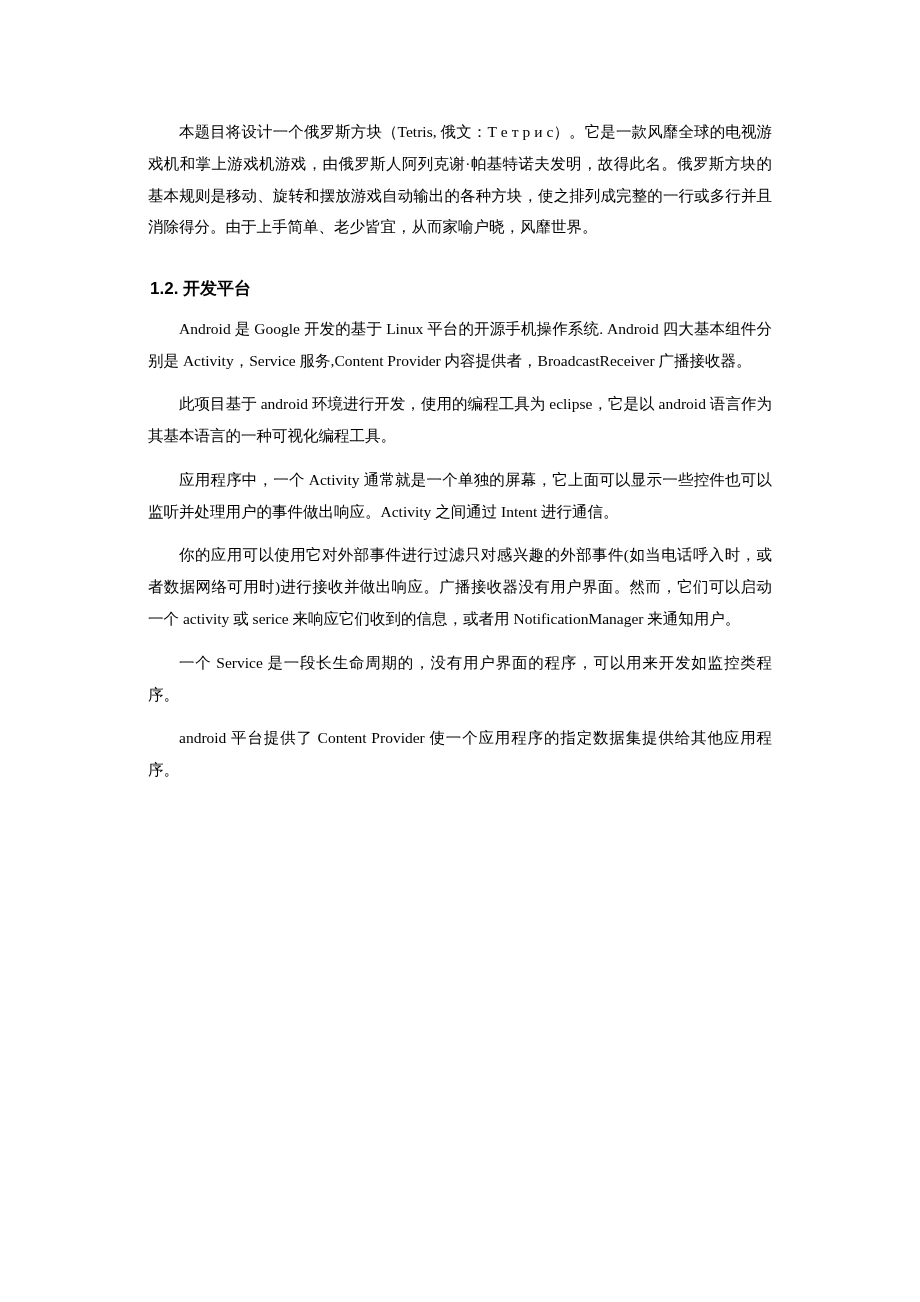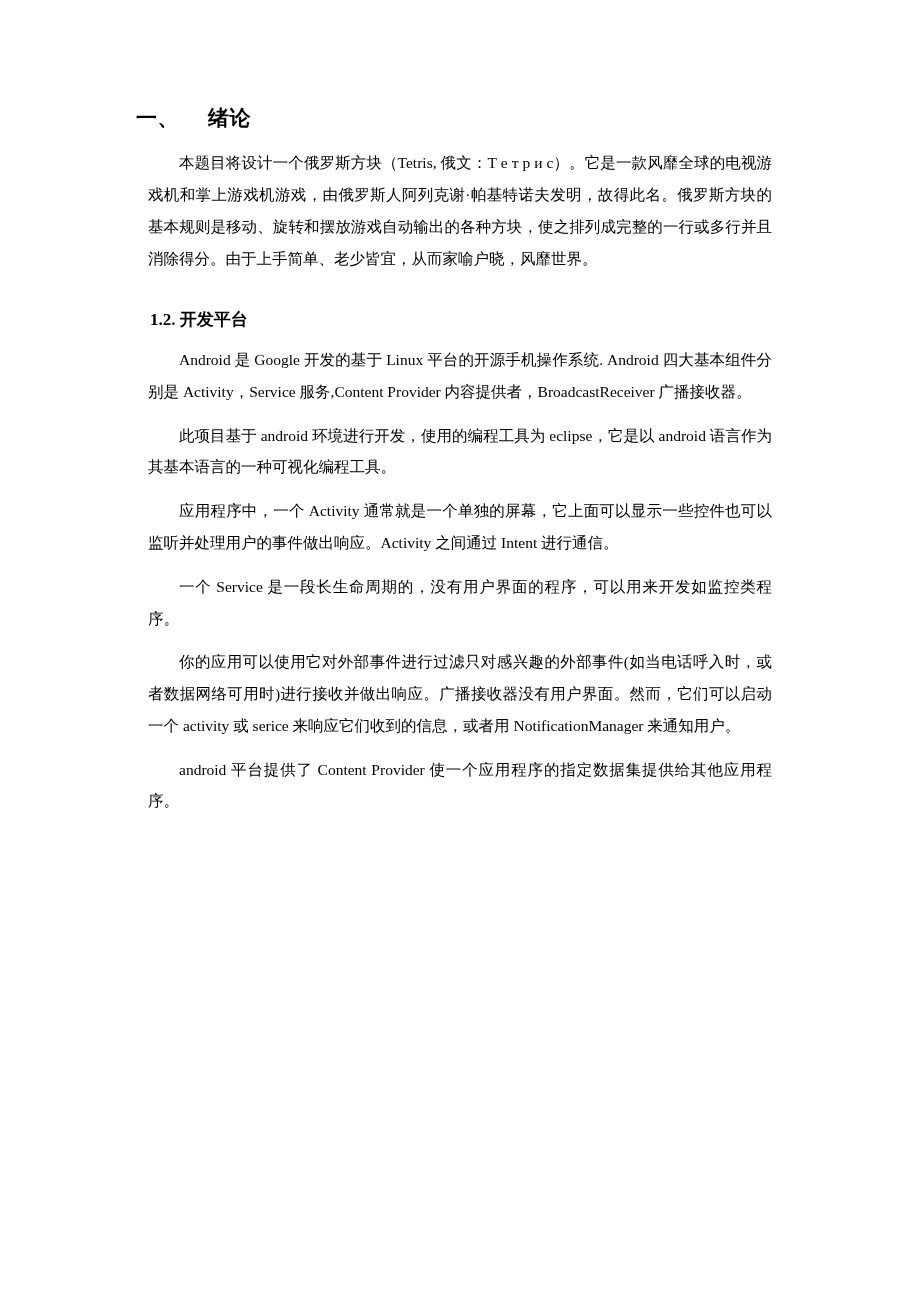"一、 绪论" h1.chapter-title { html: <h1> <span>一、</span><span>绪论</span> </h1> -> none }
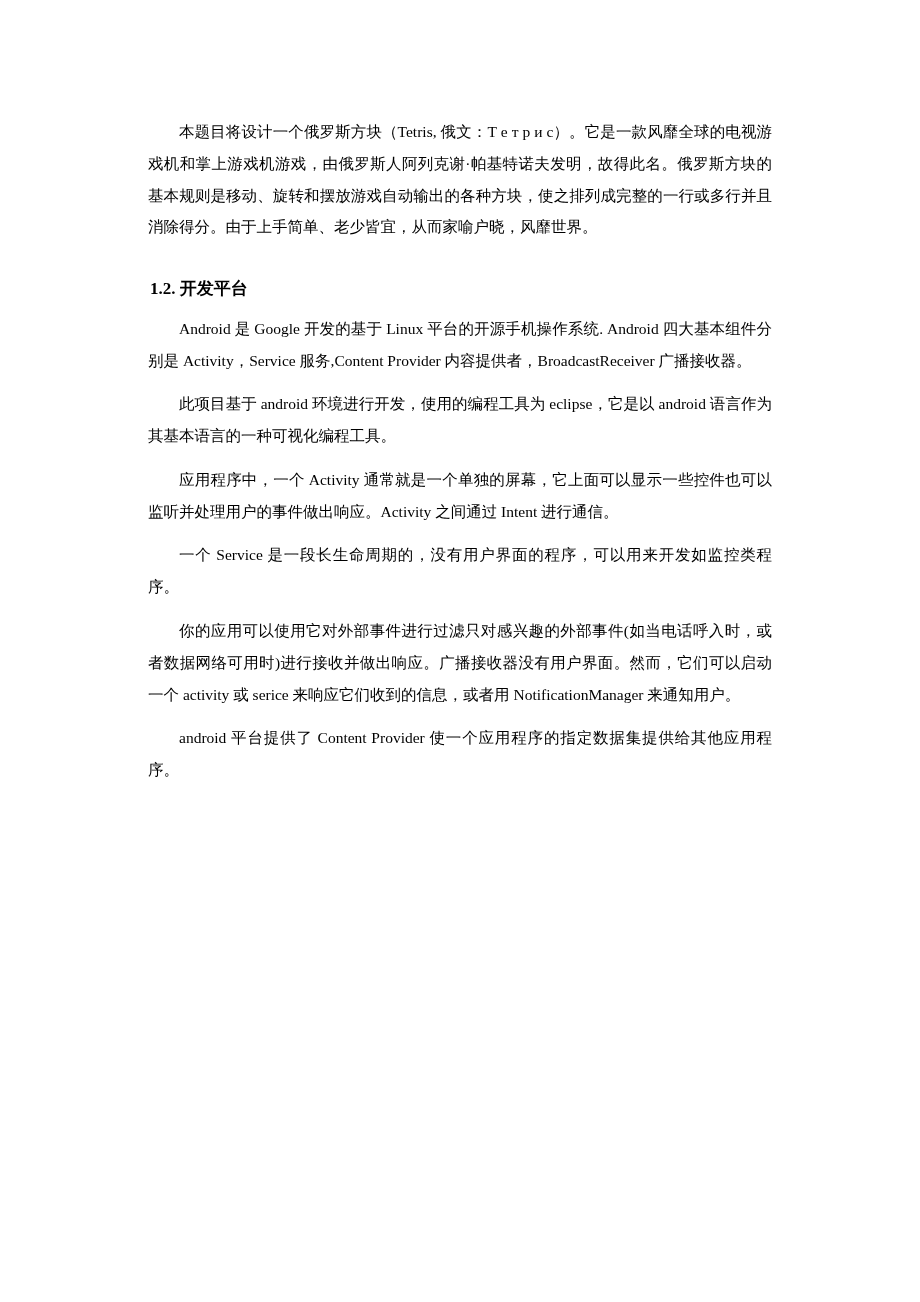"1.2. 开发平台" h2.section-title.second { font-family: Liberation Serif, serif -> none }
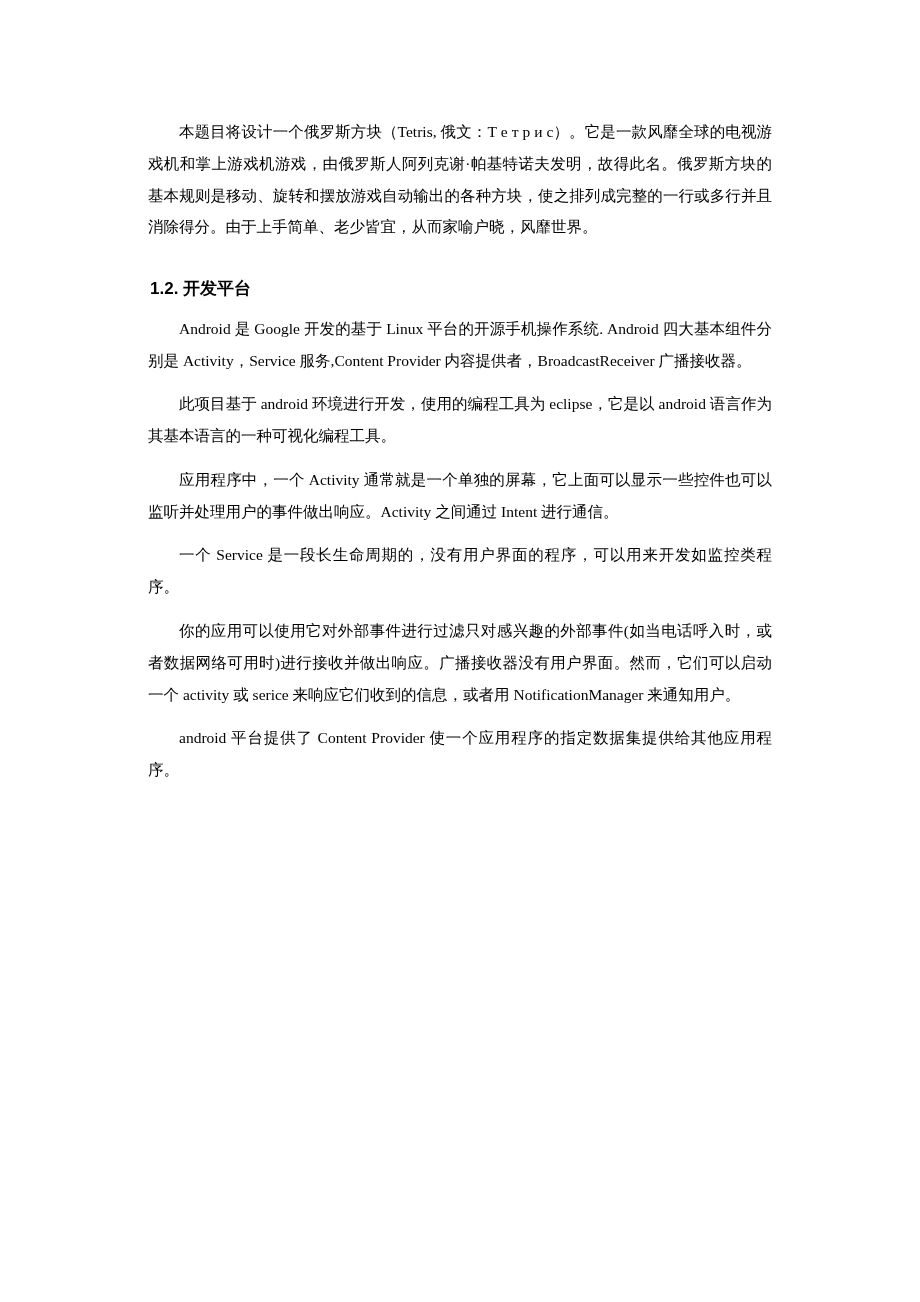"一个 Service" p.para { order: before "你的应用可以使用它对外部事件进行过滤只对感兴趣的外部事件(如当电话呼入时，或者数" -> after "你的应用可以使用它对外部事件进行过滤只对感兴趣的外部事件(如当电话呼入时，或者数" }
